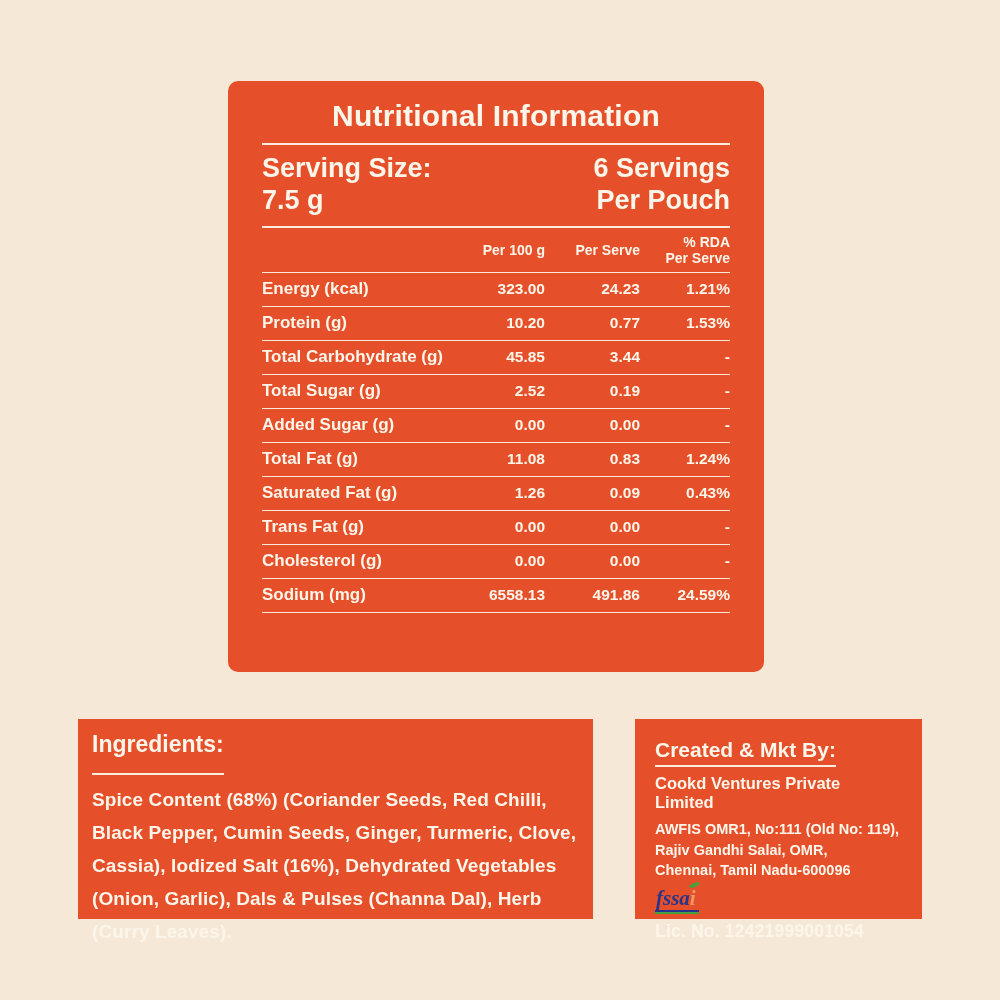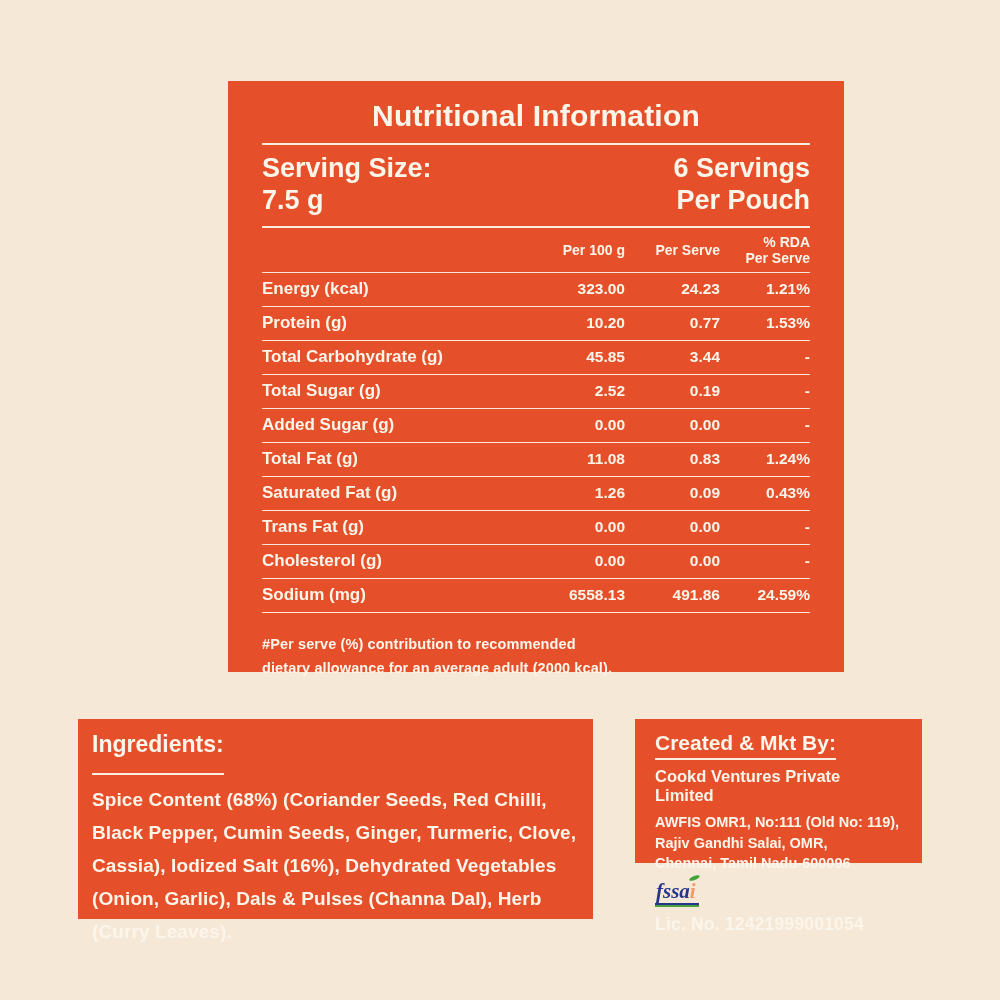"Nutritional Information" .main-panel { border-radius: none -> 10px; width: 616px -> 536px }
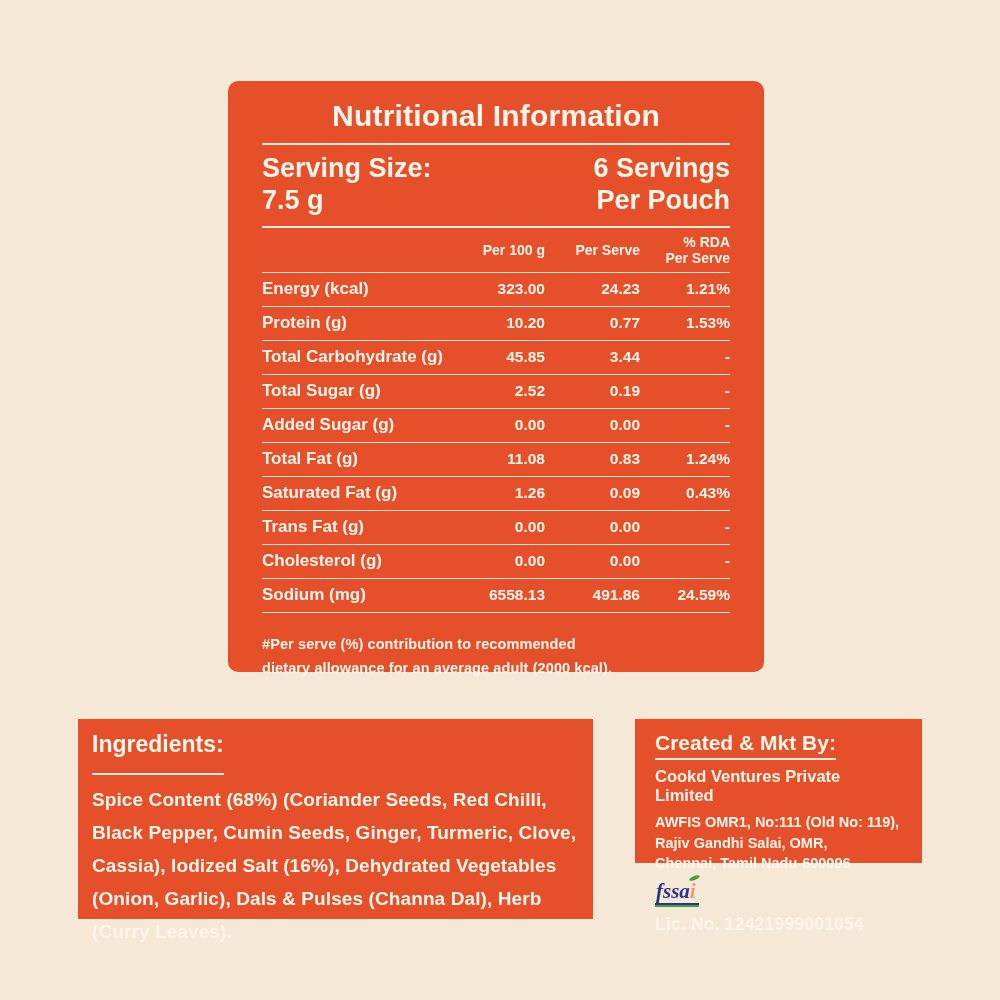"#Per serve (%) contribution to" div.footnote { html: <div> <div>#Per serve (%) contribution to recommended</div> <div>dietary allowance for an average adult (2000 kcal).</div> </div> -> none }
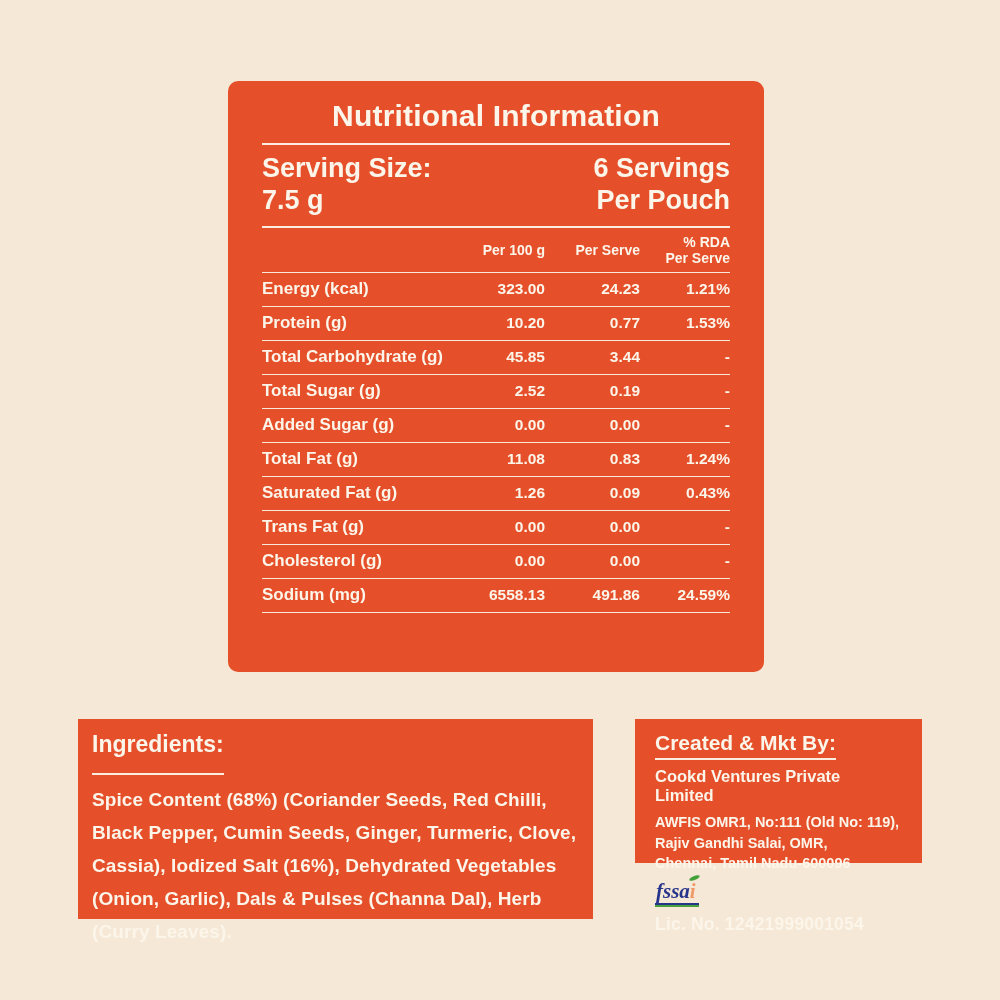"Created & Mkt By:" .marketer-panel { height: 144px -> 200px; padding: 12px 20px -> 19px 20px }
